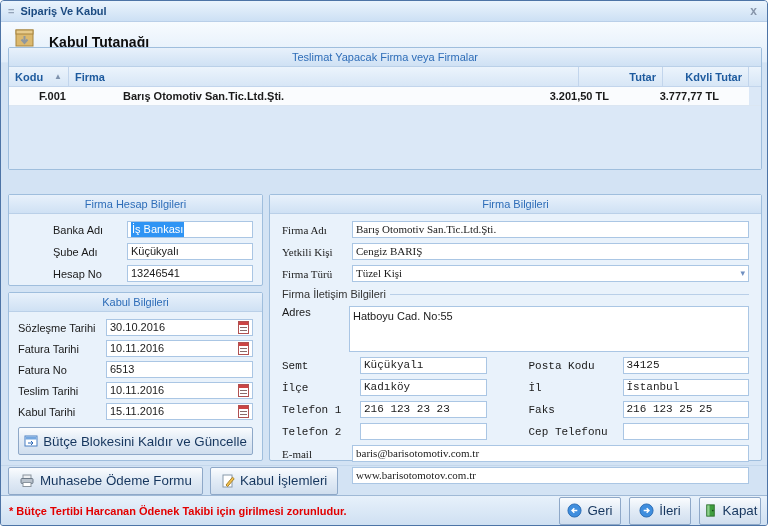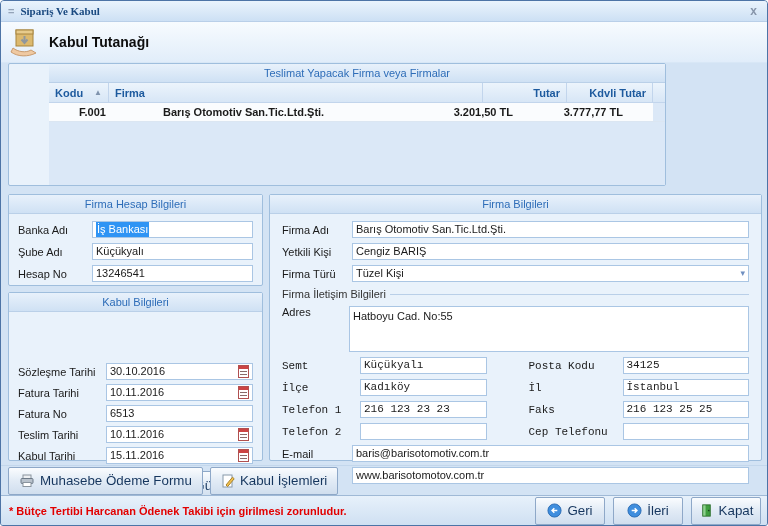"Sipariş Ve Kabul" .win-title { font-family: Liberation Serif, serif -> none }
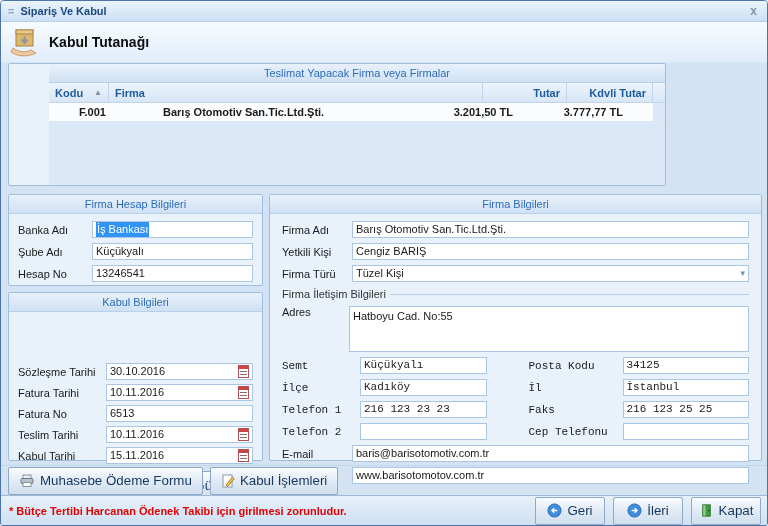"Teslimat Yapacak Firma veya Firmalar" .table-group { padding-left: 40px -> none; top: 62px -> 46px; width: 658px -> 754px }
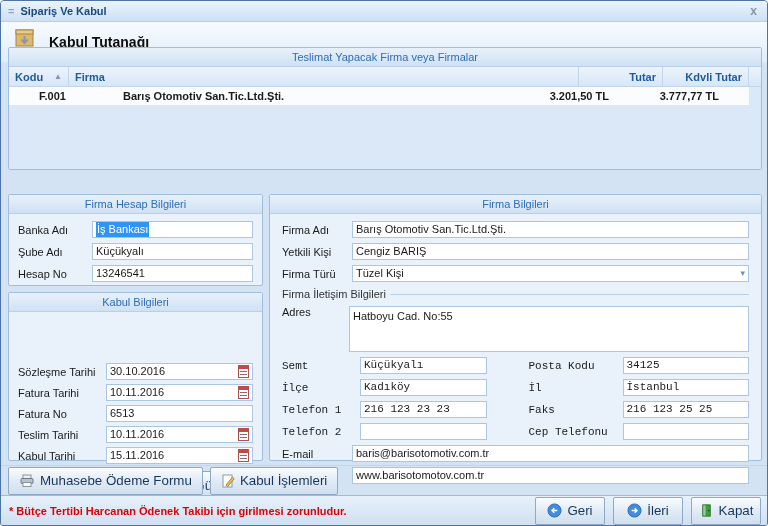"Banka Adı" .flabel2 { margin-left: none -> 35px }
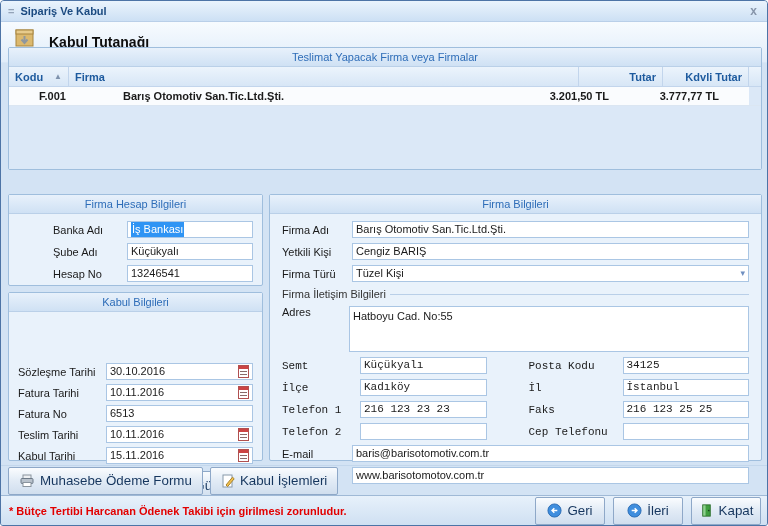"Firma Adı" .grow { font-family: none -> Liberation Serif, serif }
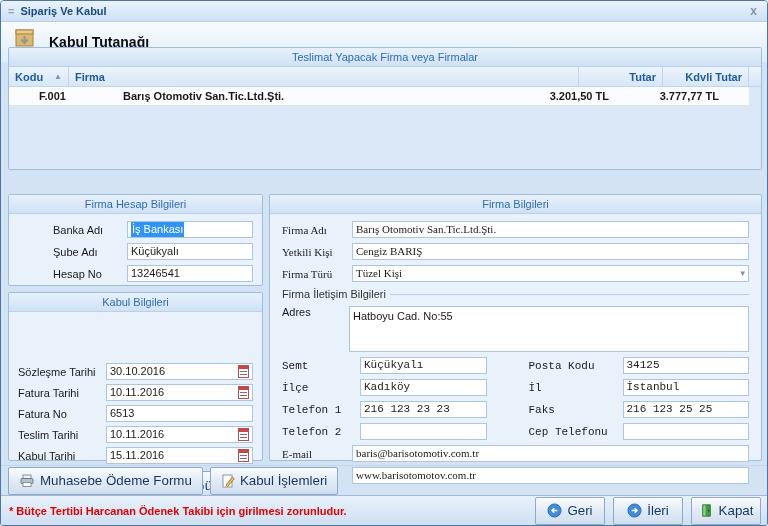"Kabul Bilgileri" .kabul-group { gap: 44px -> none }
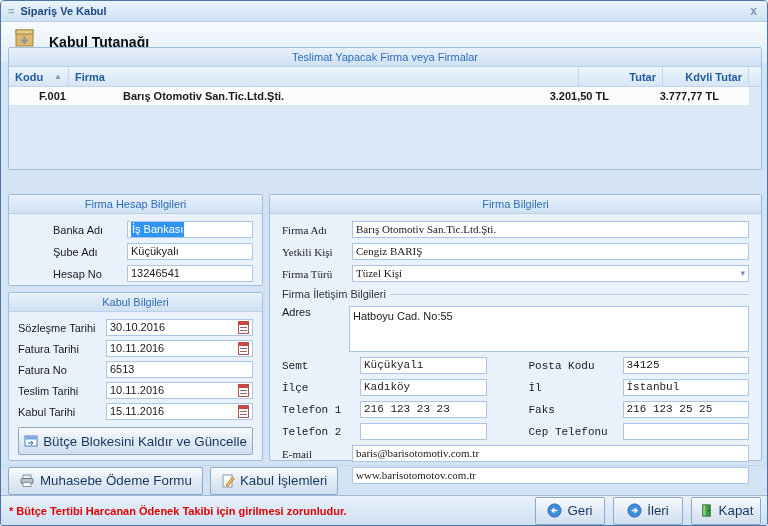"Geri" .nav-btns .btn { width: 70px -> 62px }
